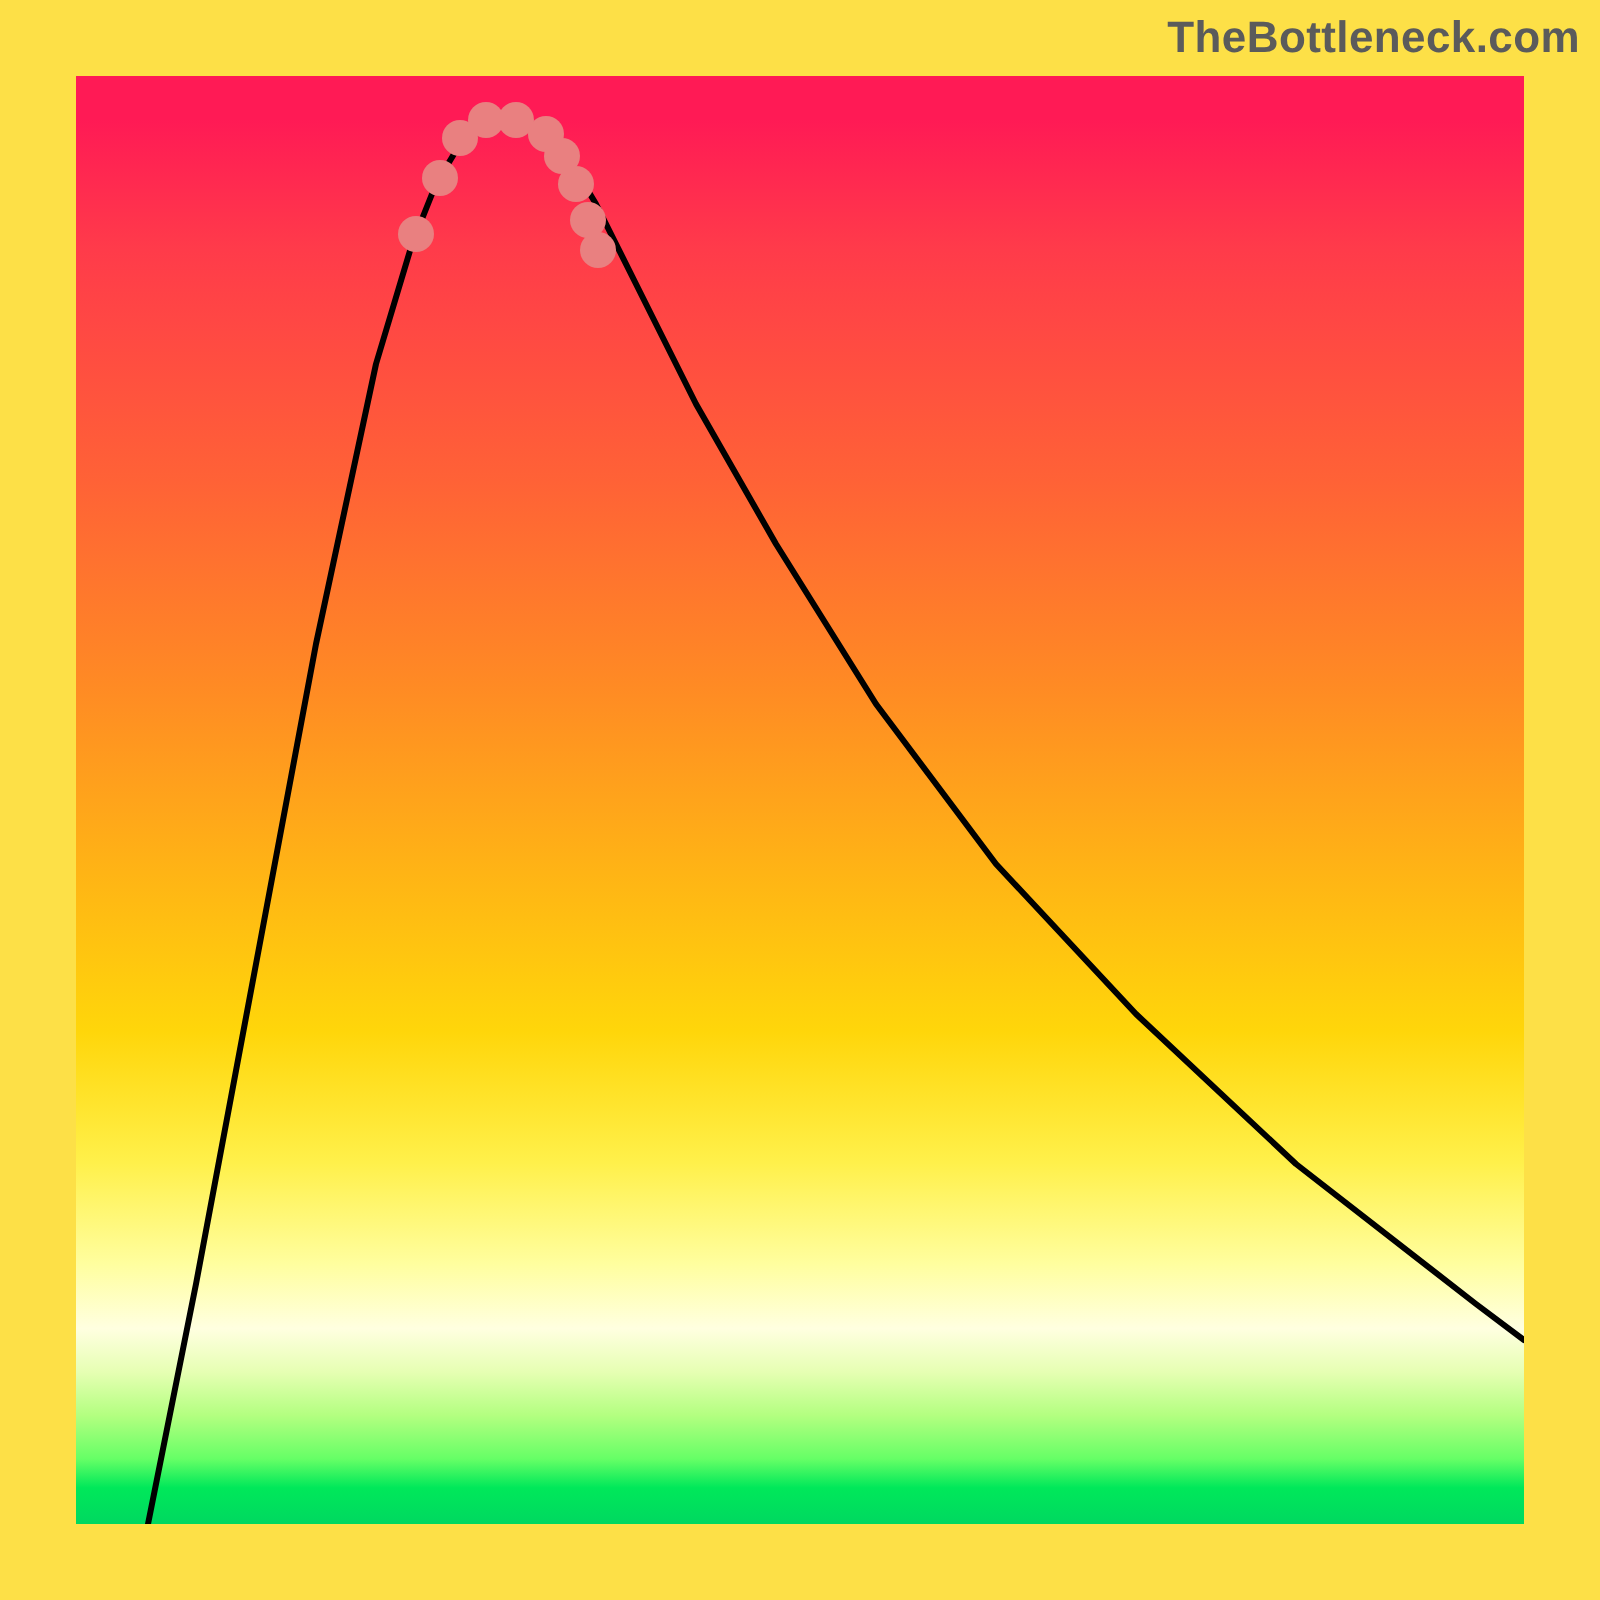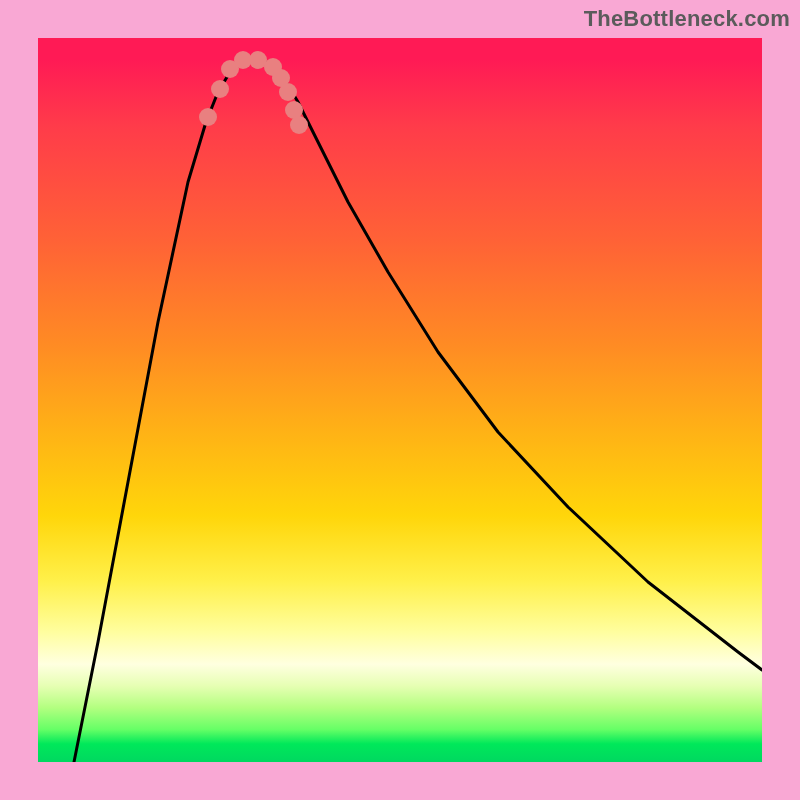"TheBottleneck.com" .frame { background: #f9a8d4 -> #fde047 }
